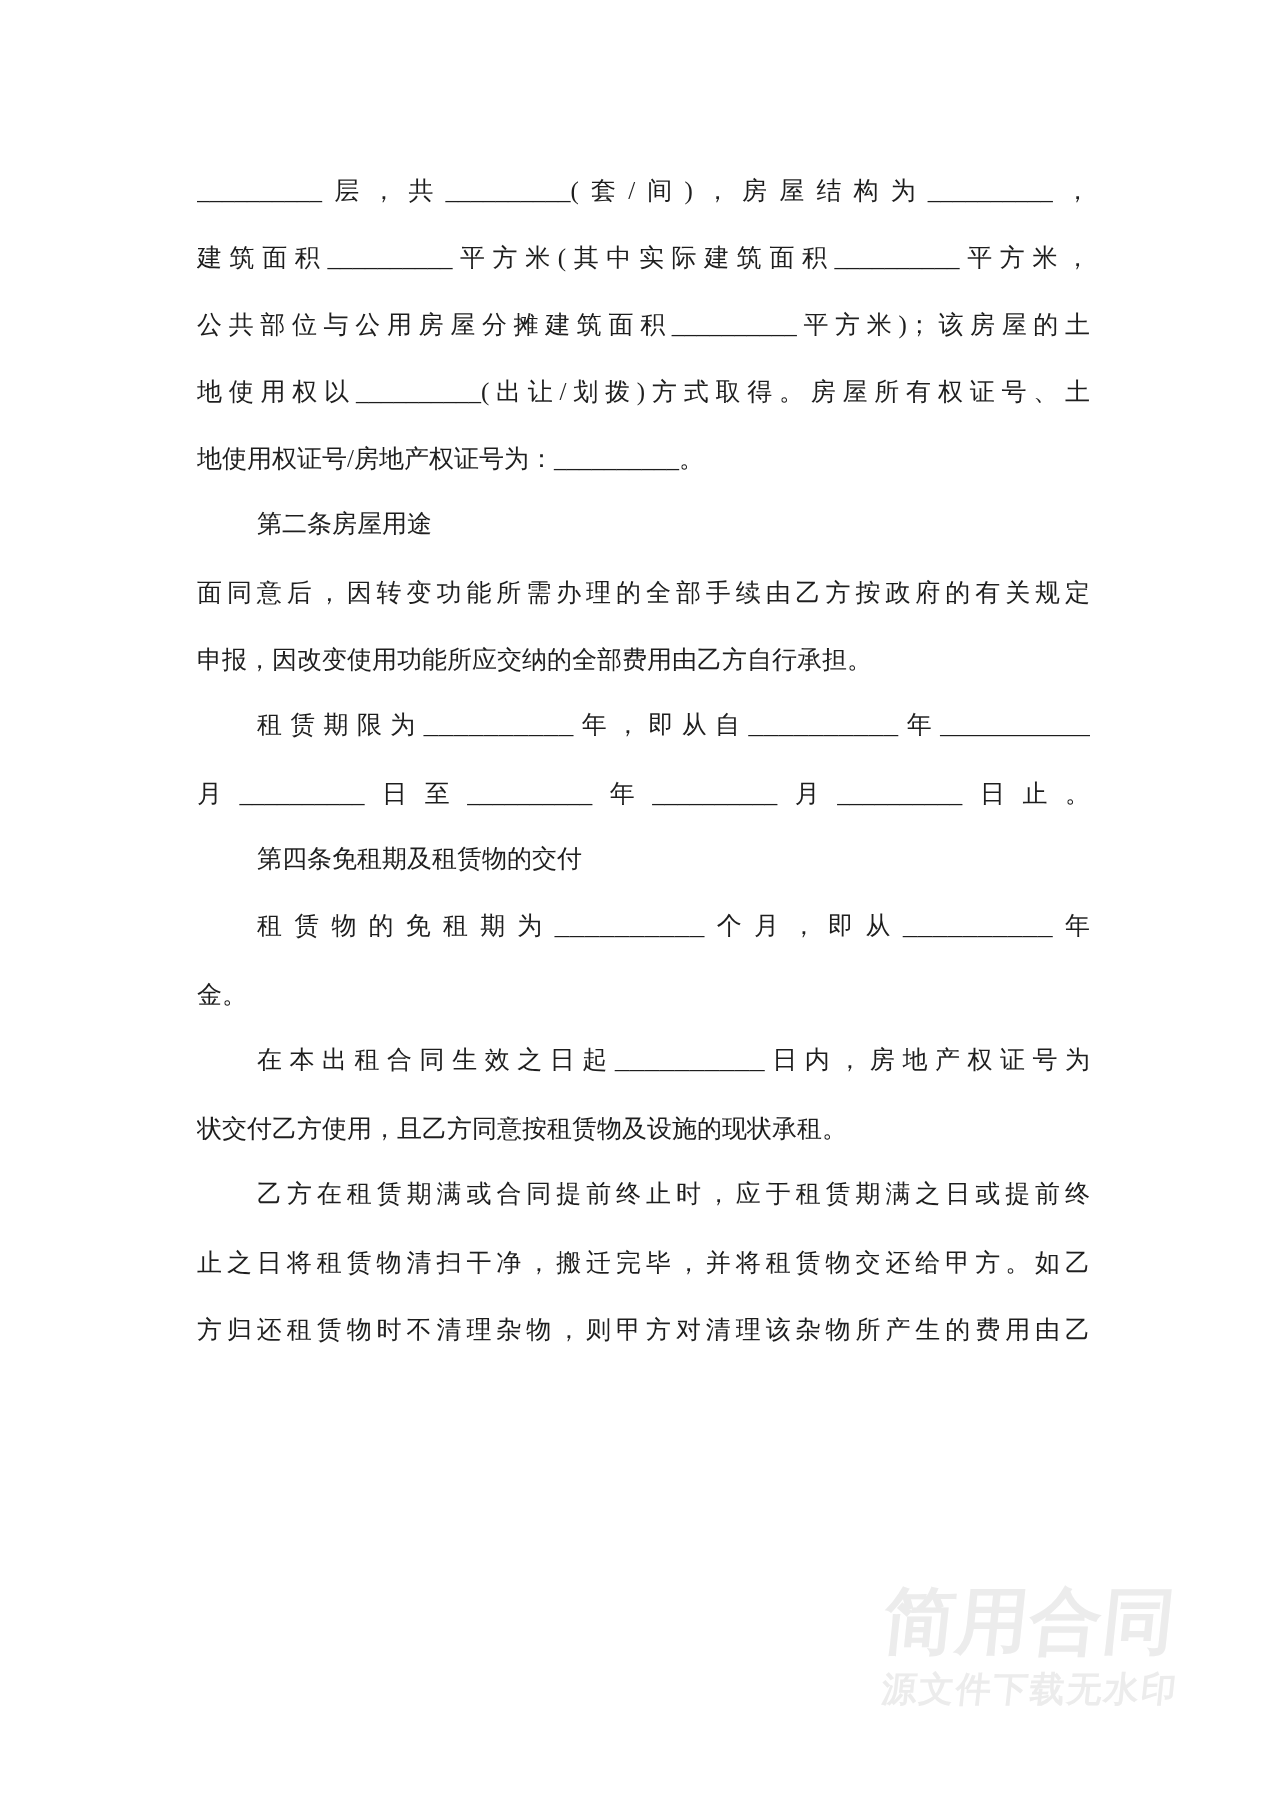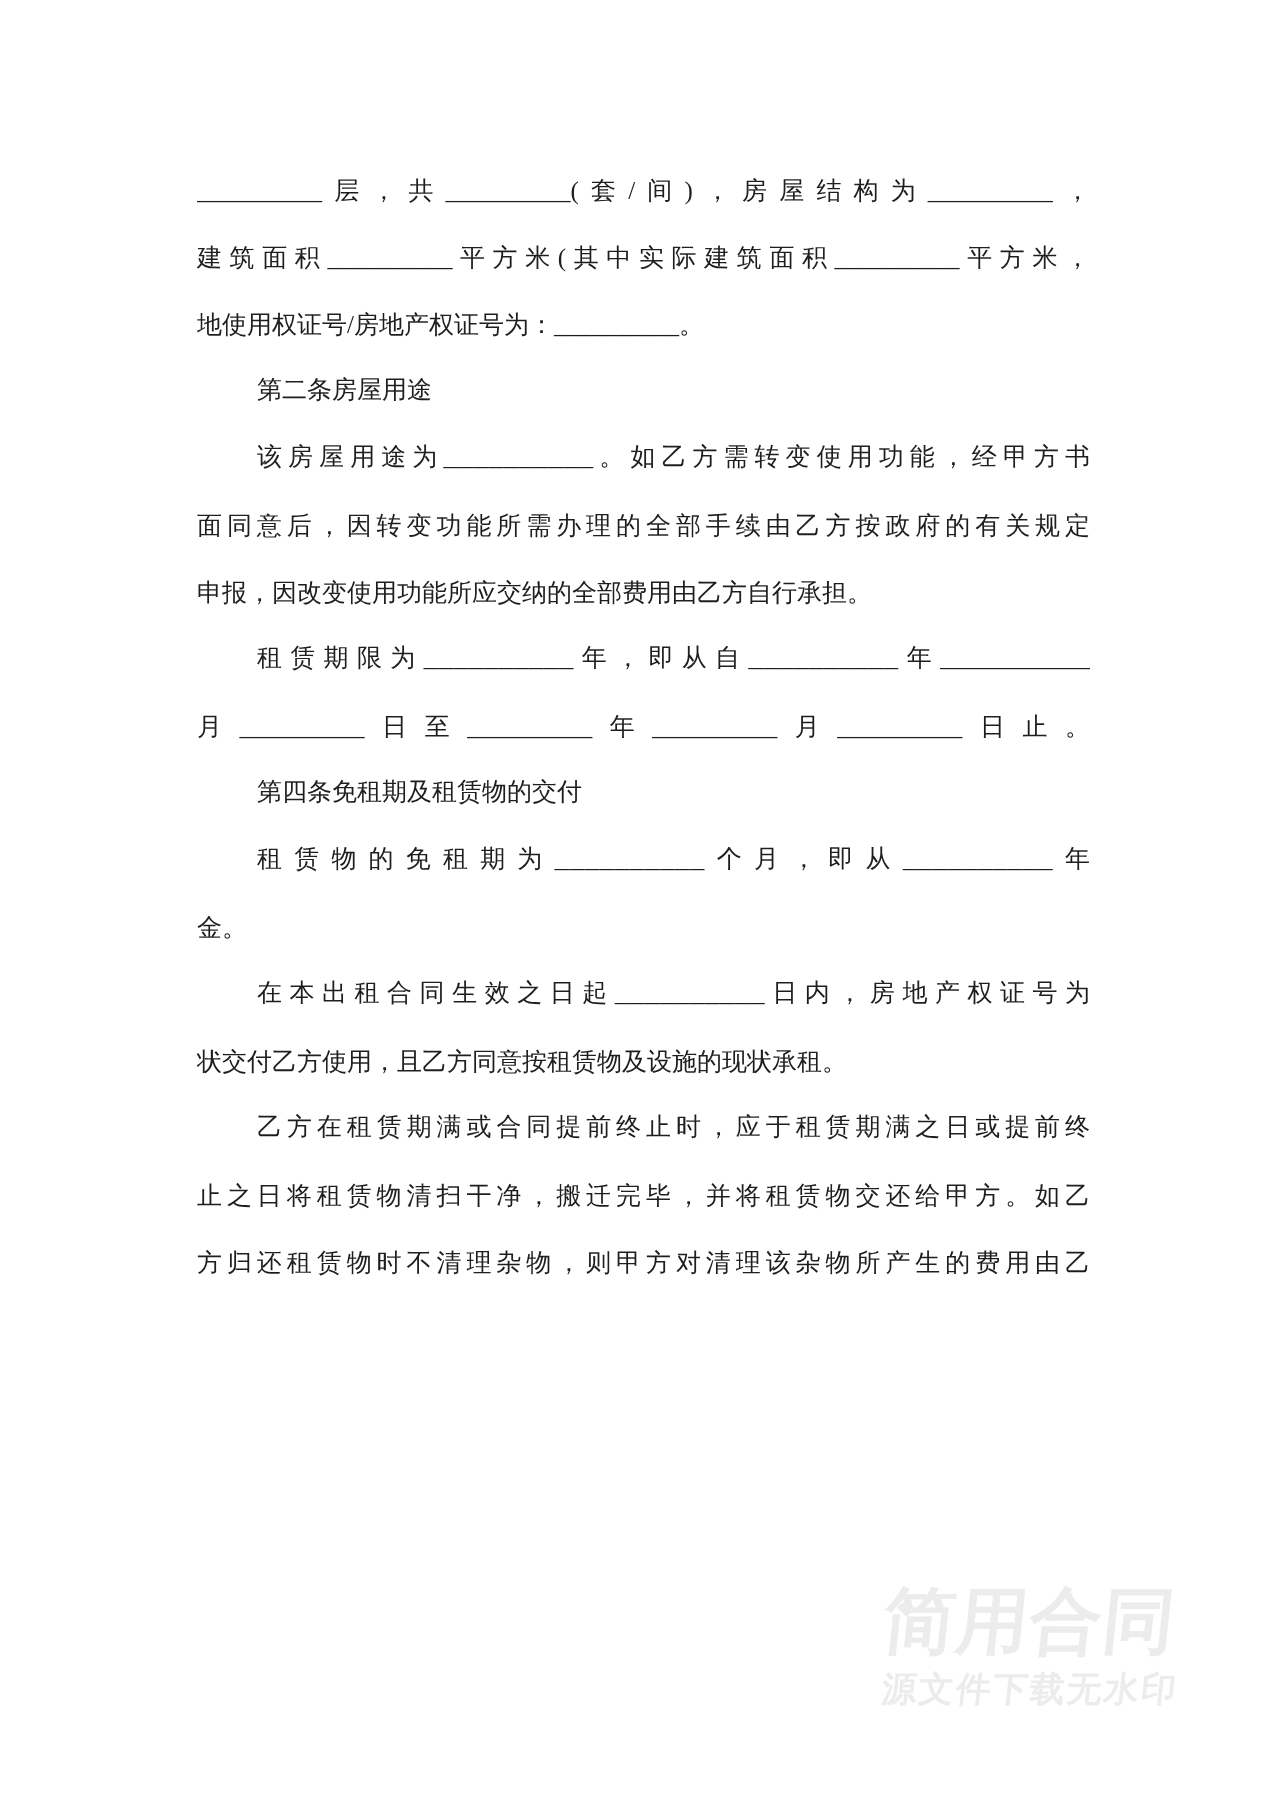"公共部位与公用房屋分摊建筑面积__________平方米)；该房屋的土" div.line { html: none -> <div>公共部位与公用房屋分摊建筑面积__________平方米)；该房屋的土</div> }
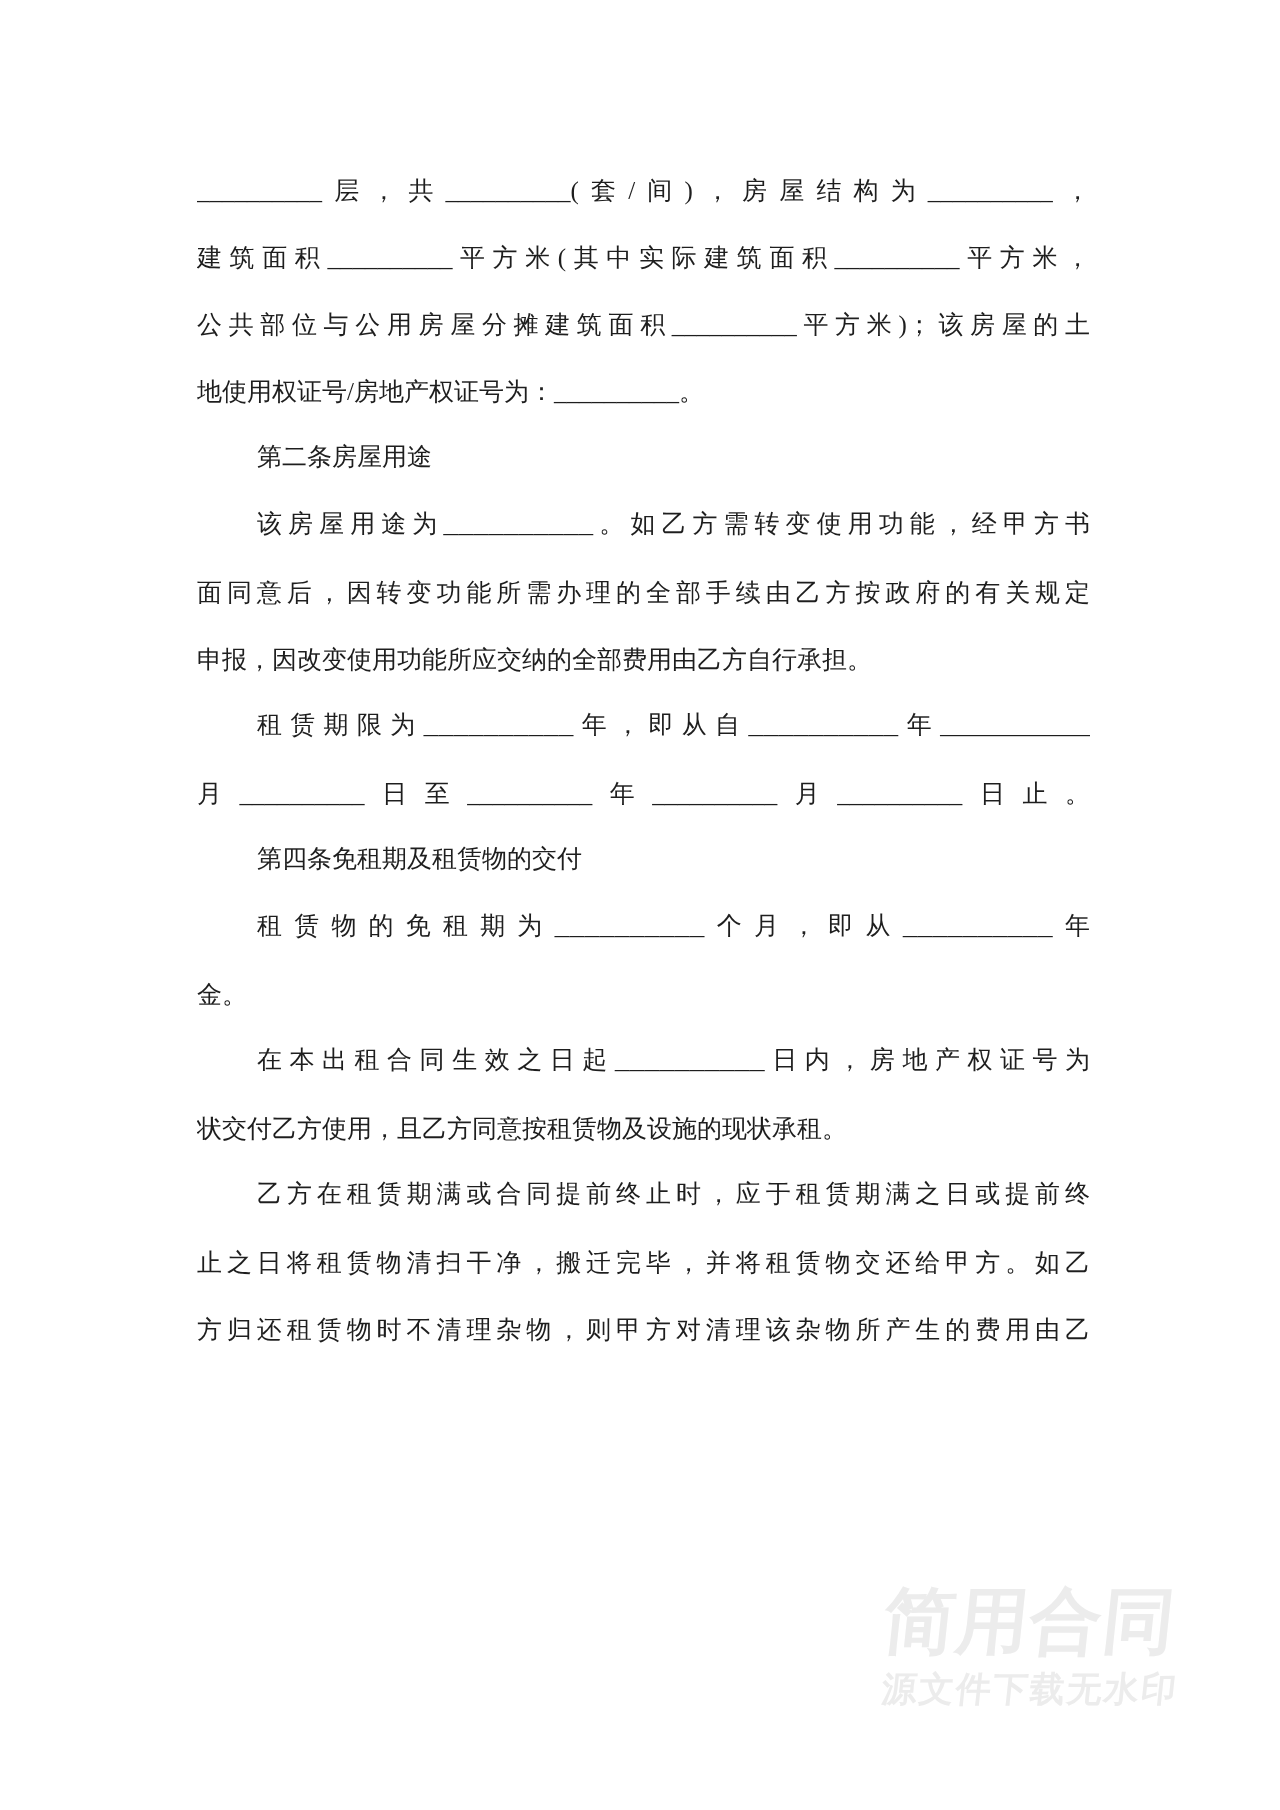"地使用权以__________(出让/划拨)方式取得。房屋所有权证号、土" div.line { html: none -> <div>地使用权以__________(出让/划拨)方式取得。房屋所有权证号、土</div> }
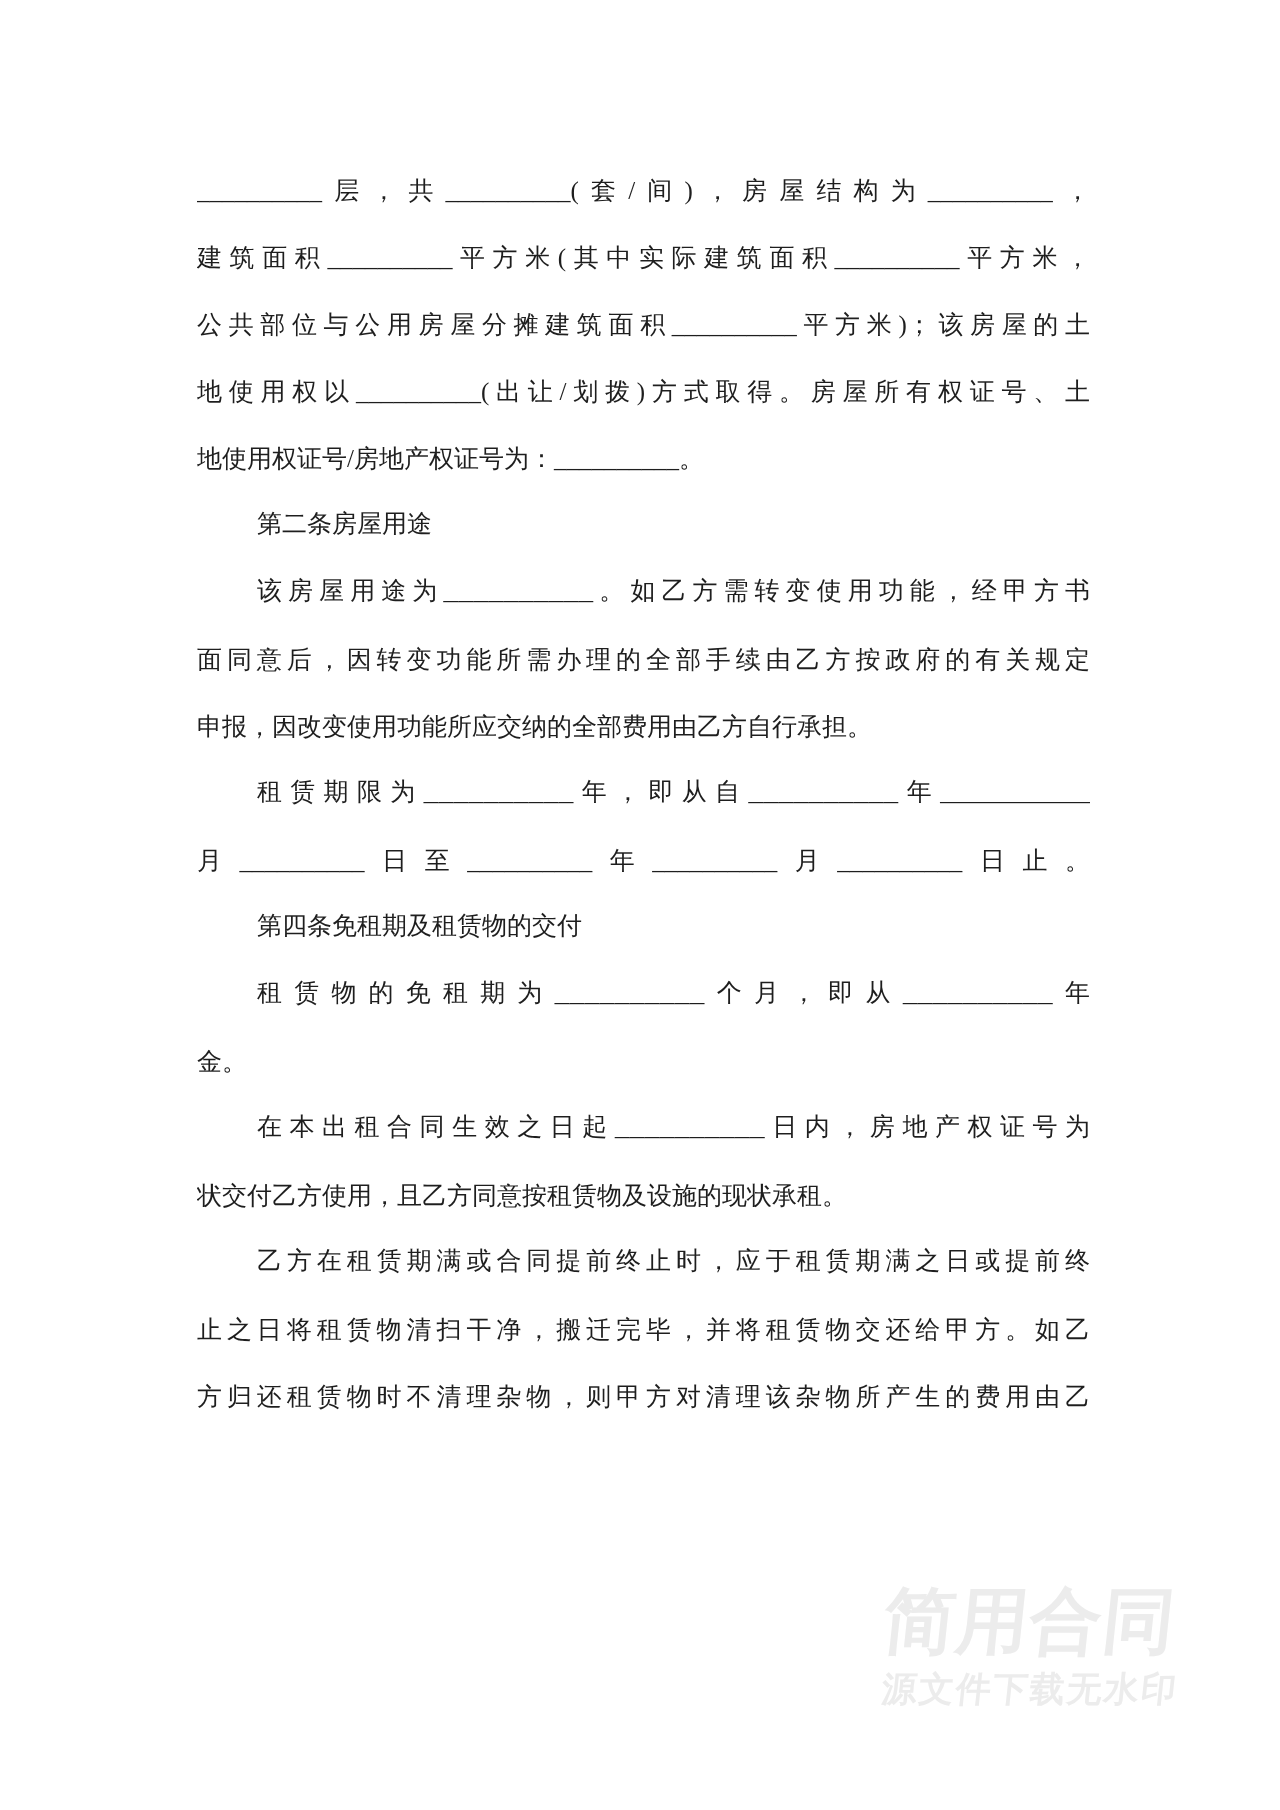"该房屋用途为__________。如乙方需转变使用功能，经甲方书" div.line { html: <div>该房屋用途为__________。如乙方需转变使用功能，经甲方书</div> -> none }
